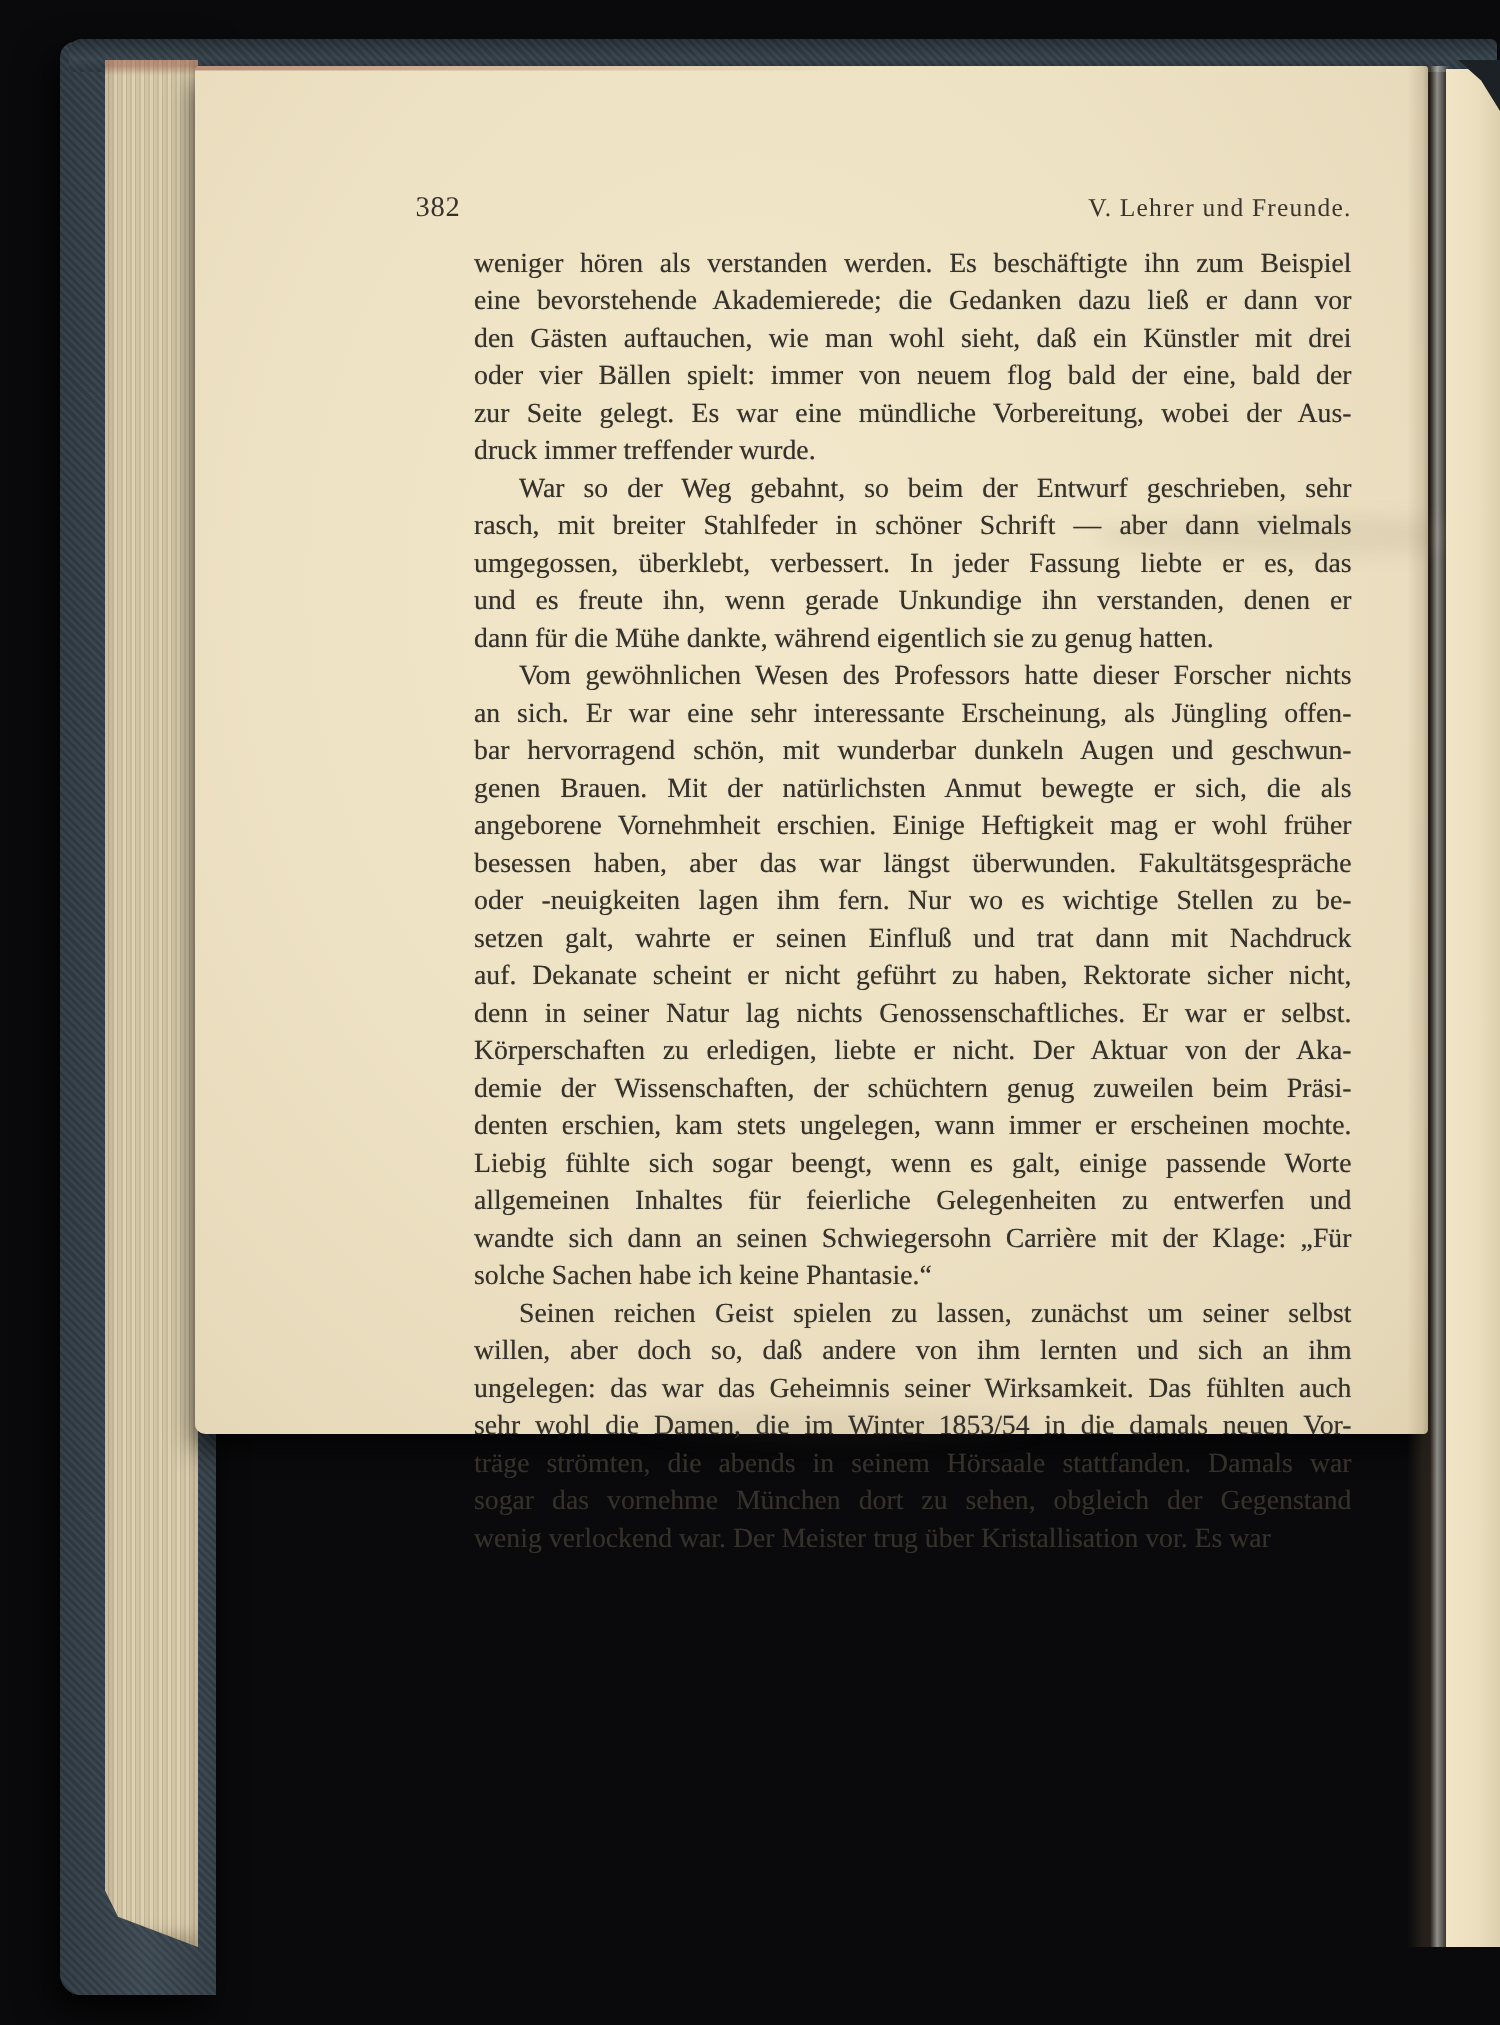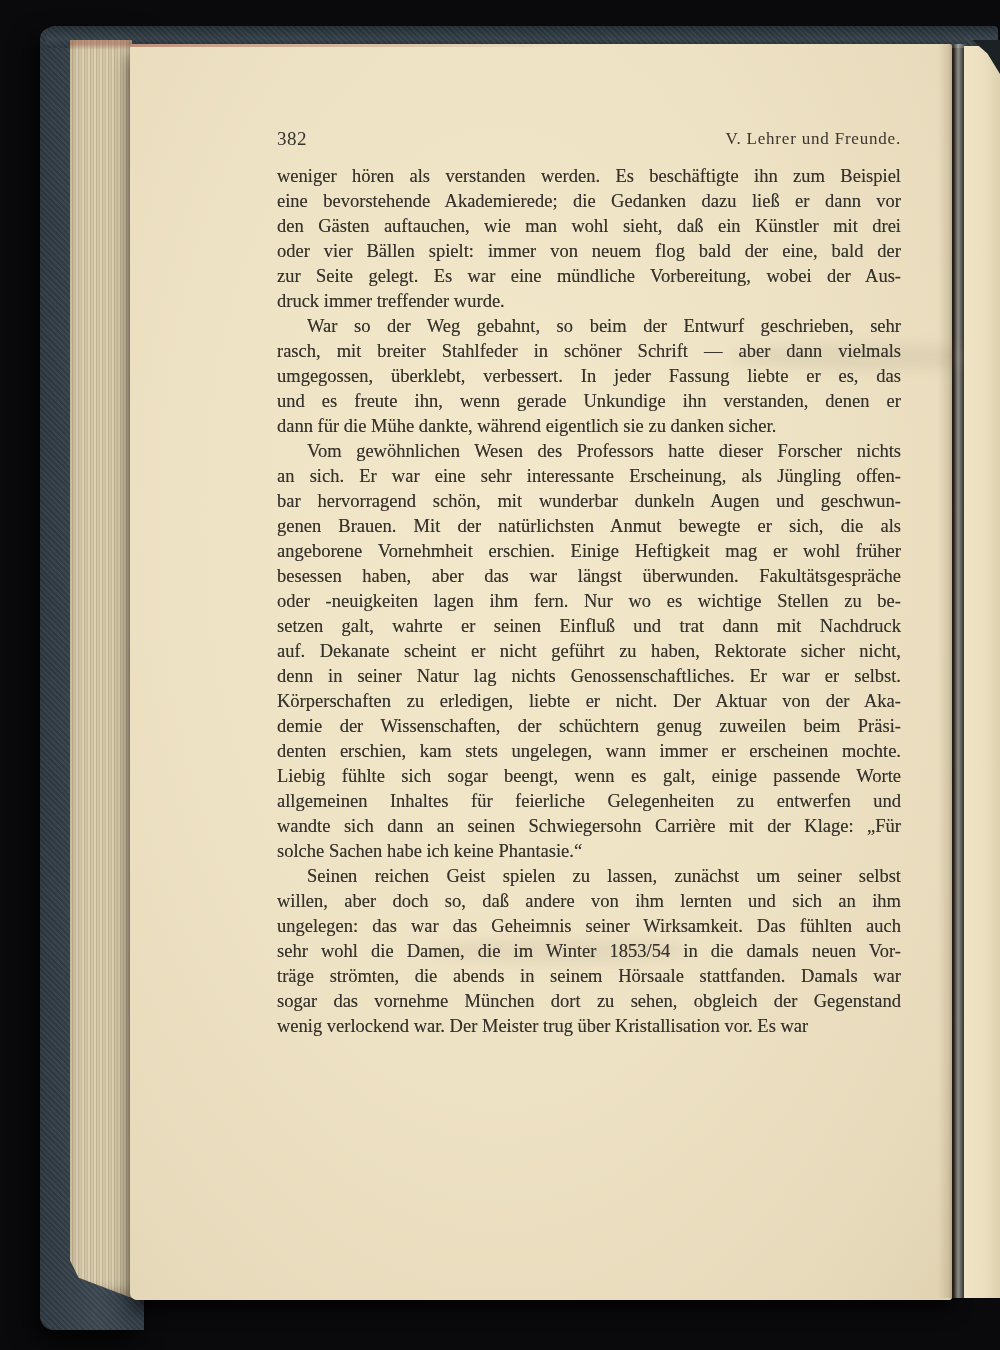"382" .page { height: 1256px -> 912px }
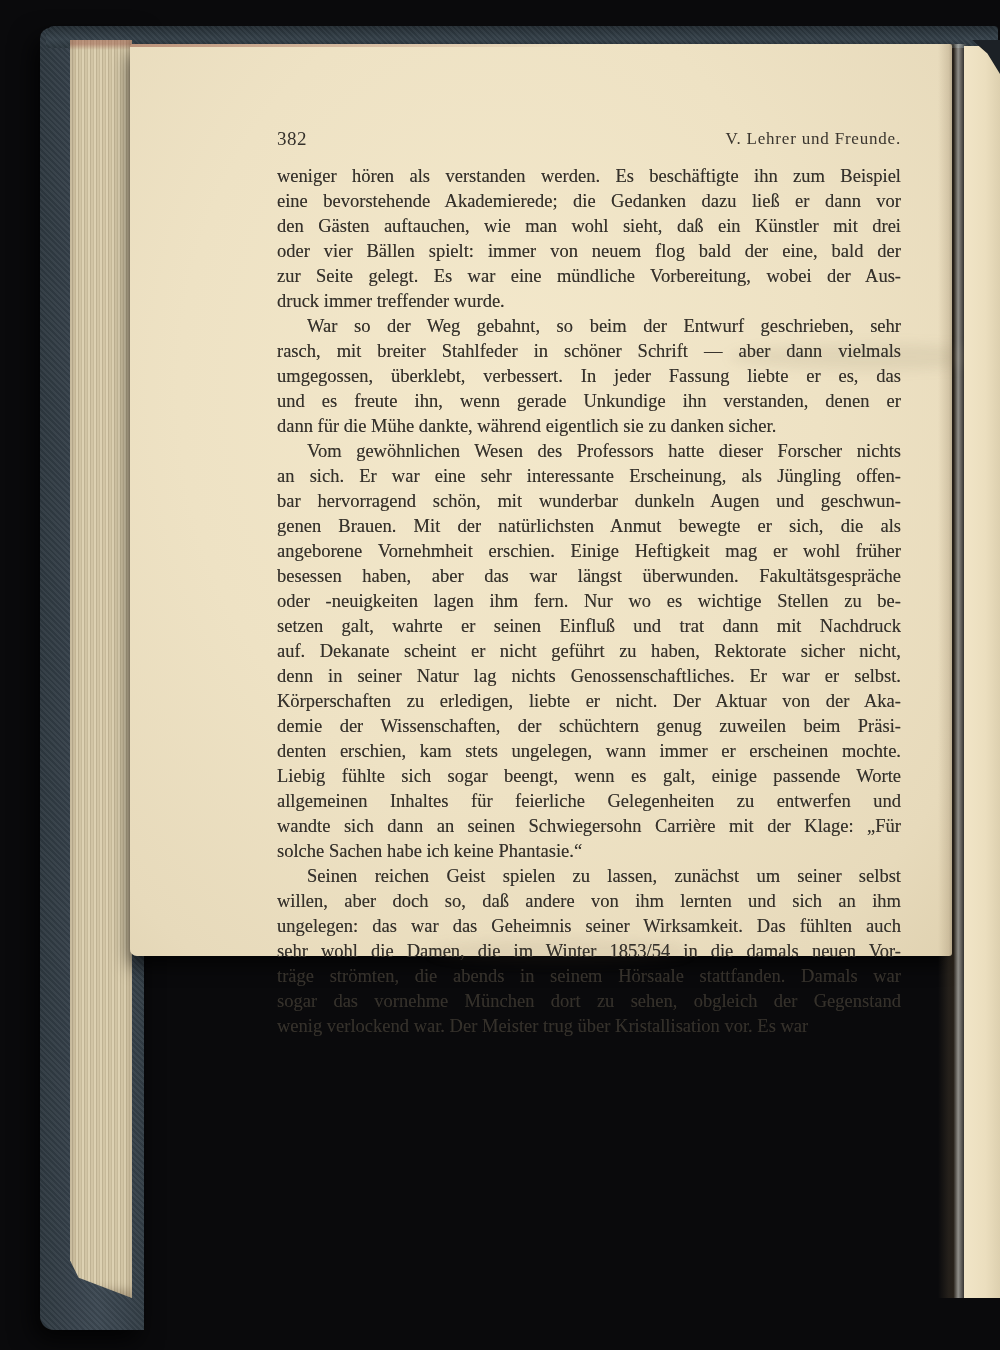"weniger hören als verstanden werden." .line { margin-left: none -> 39px }
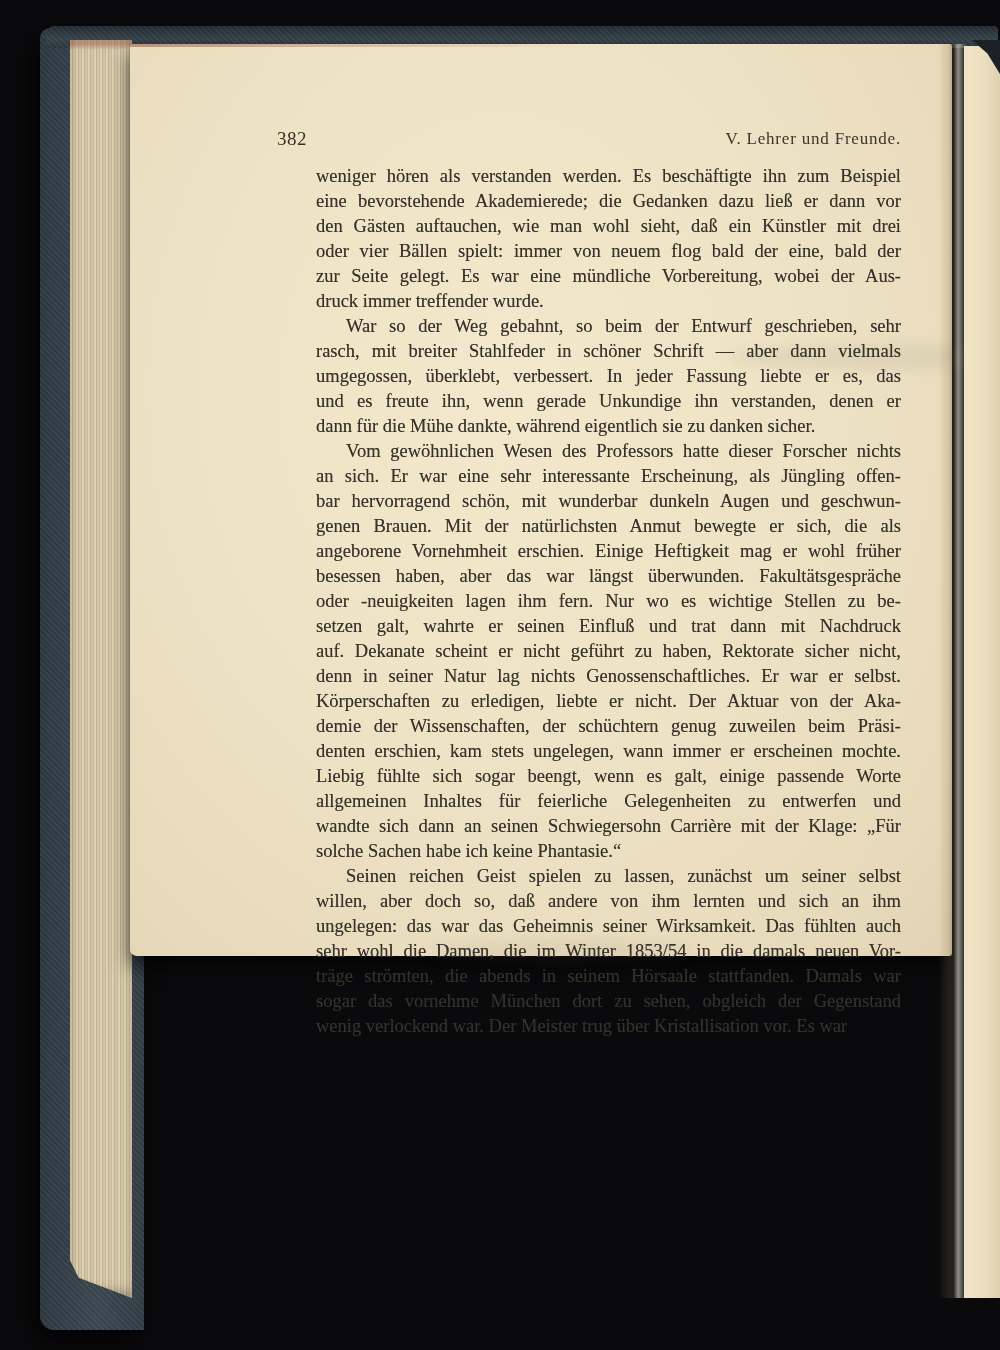"dann für die Mühe dankte," div.line { text: danken sicher -> genug hatten }
